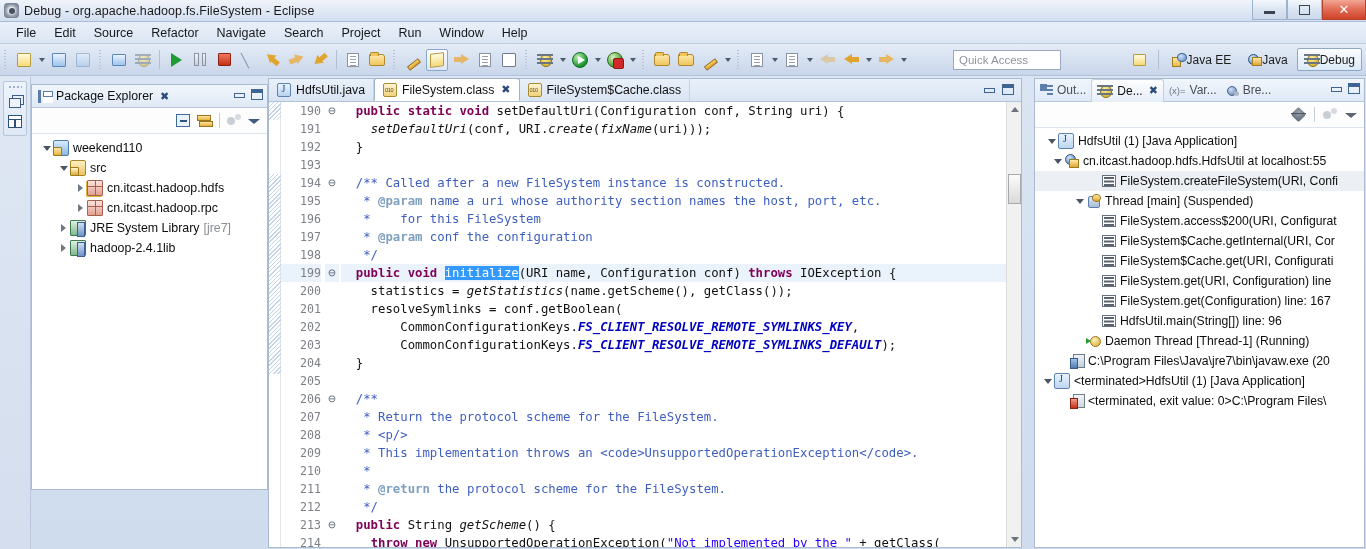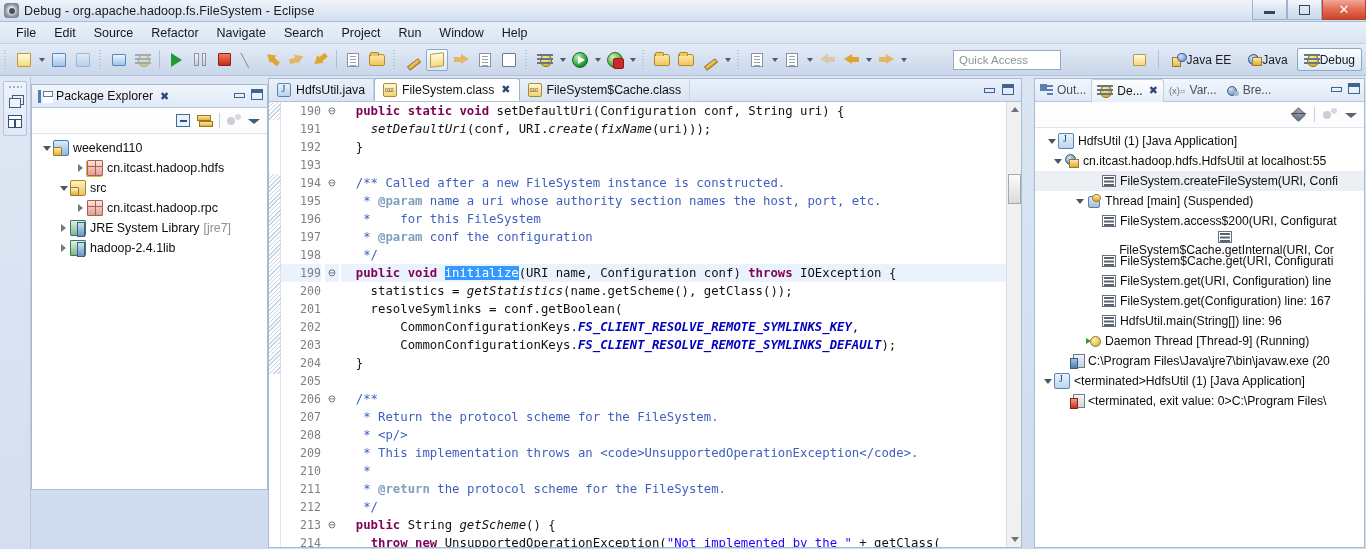"cn.itcast.hadoop.hdfs" div.trow { order: before "src" -> after "src" }
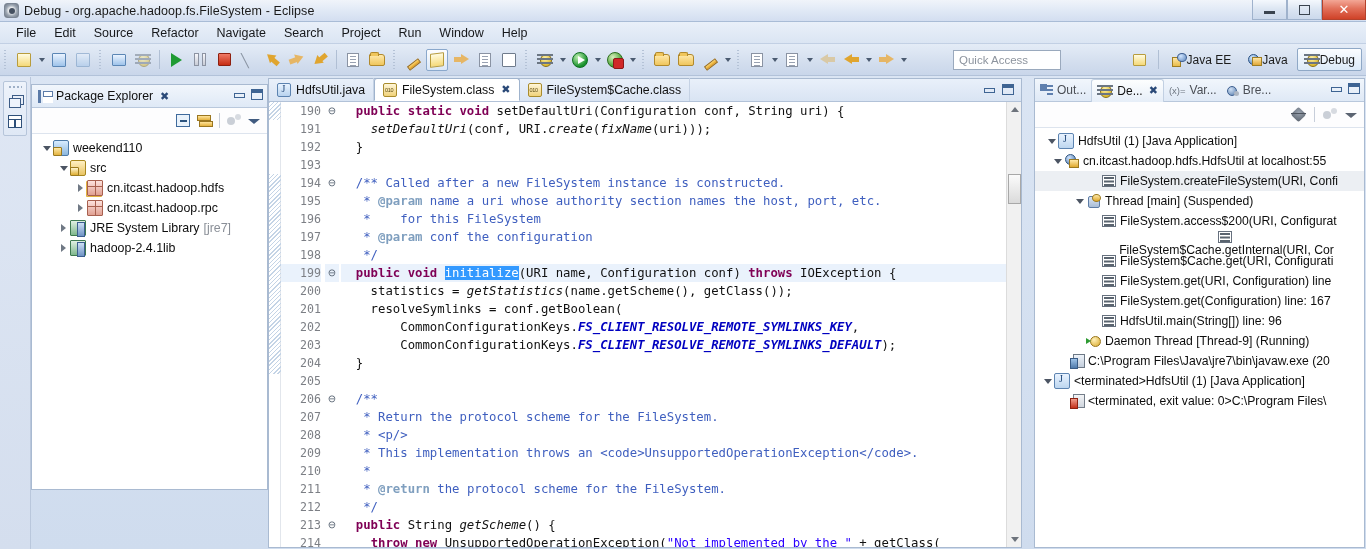"FileSystem$Cache.getInternal(URI, Cor" div.drow { flex-direction: column -> none }
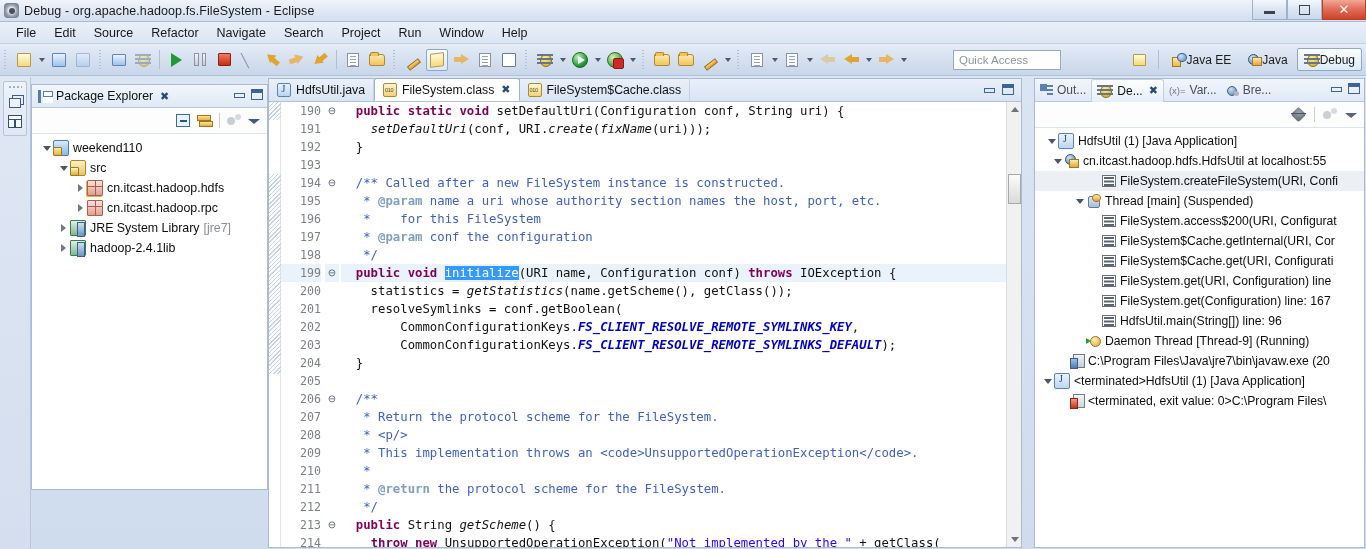"Daemon Thread [Thread-9] (Running)" span { text: Thread-9 -> Thread-1 }
